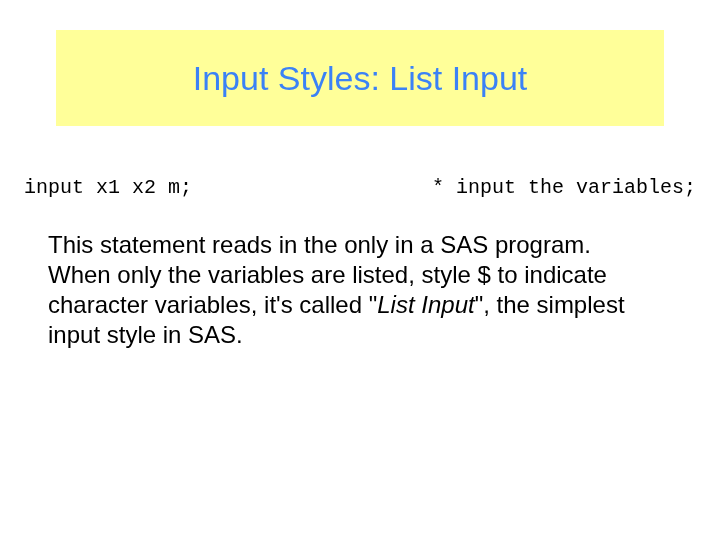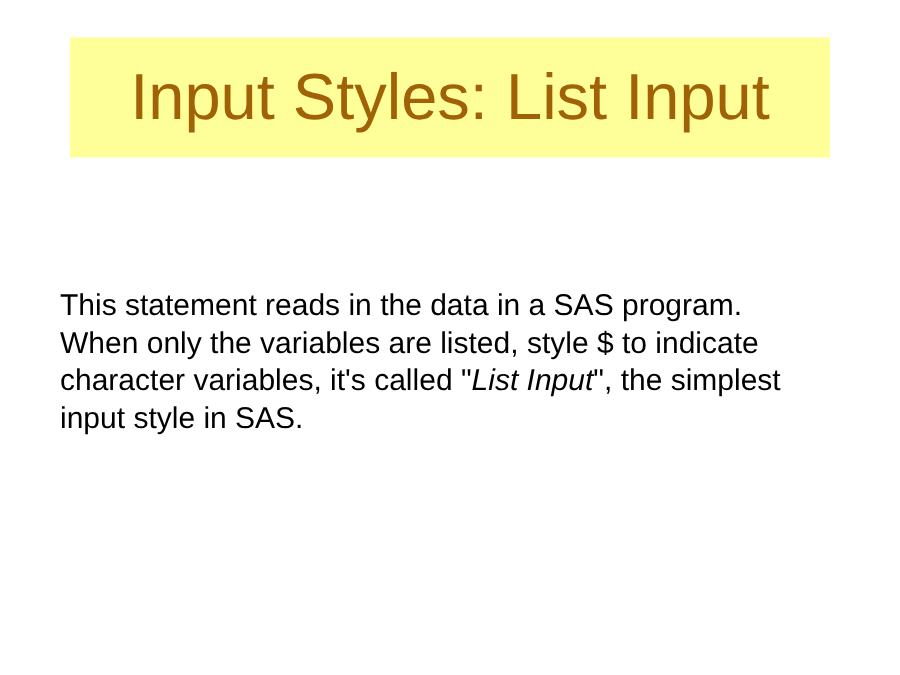"Input Styles: List Input" .title-text { color: #a16207 -> #3b82f6; font-size: 52px -> 34px }
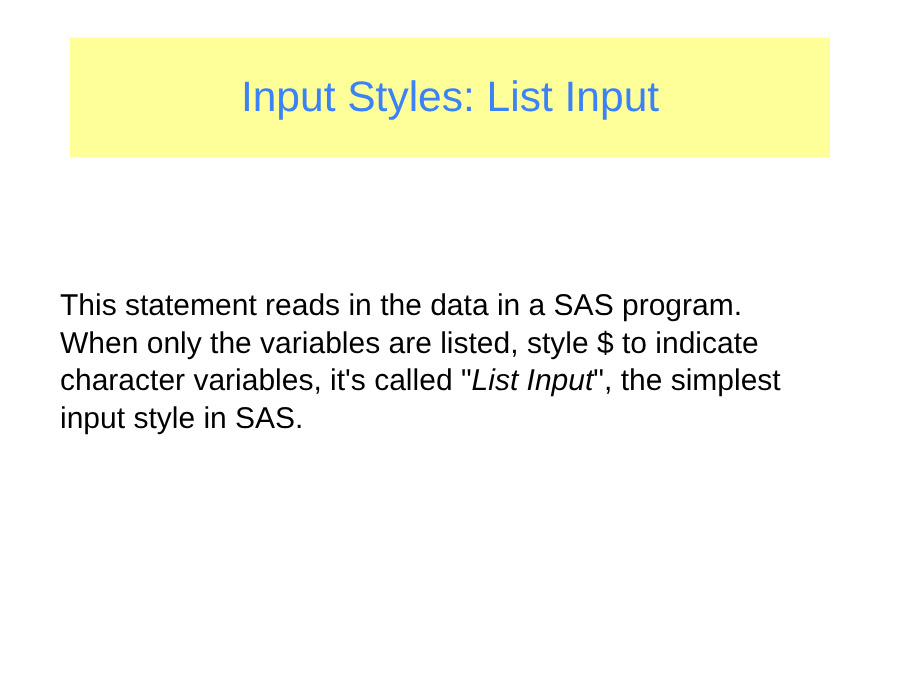"input x1 x2 m;" div.code-line { html: none -> <div> <span>input x1 x2 m;</span> <span>* input the variables;</span> </div> }
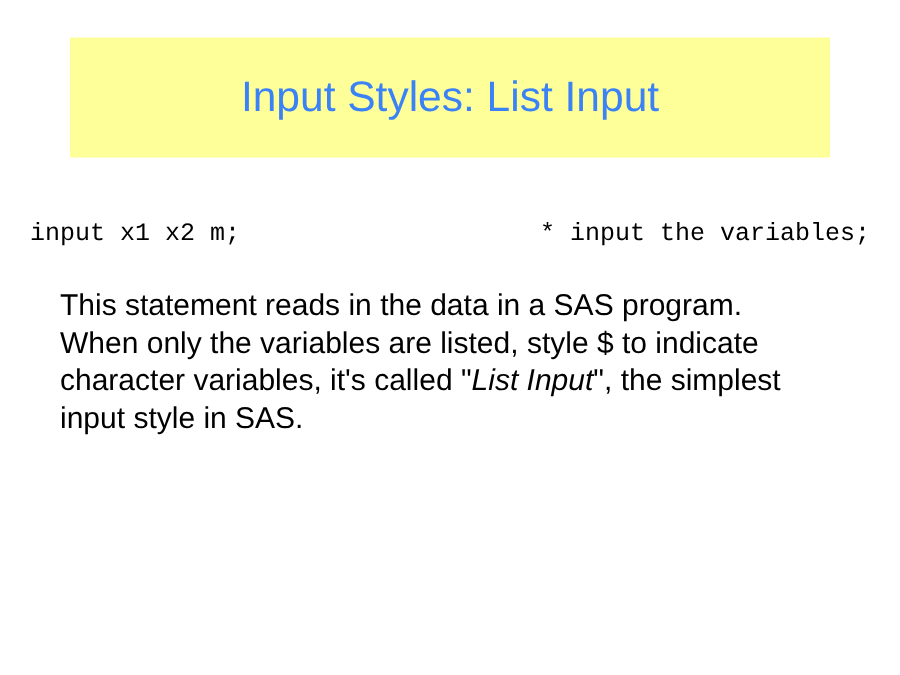"This statement reads in the" p.p1 { text: data -> only }
